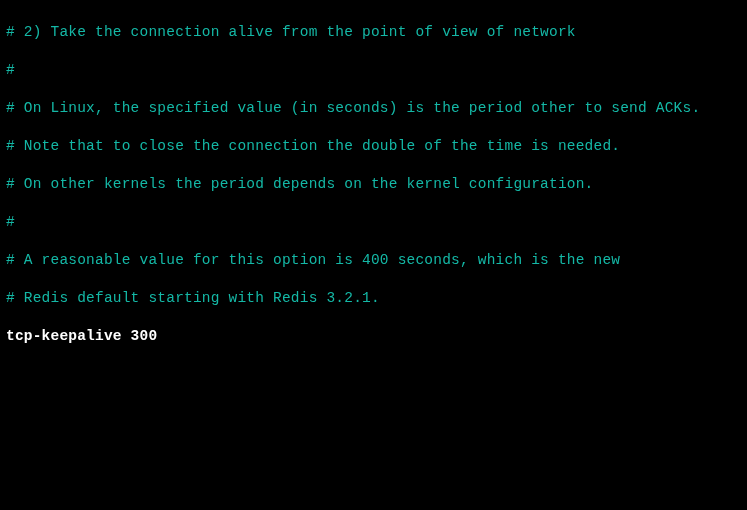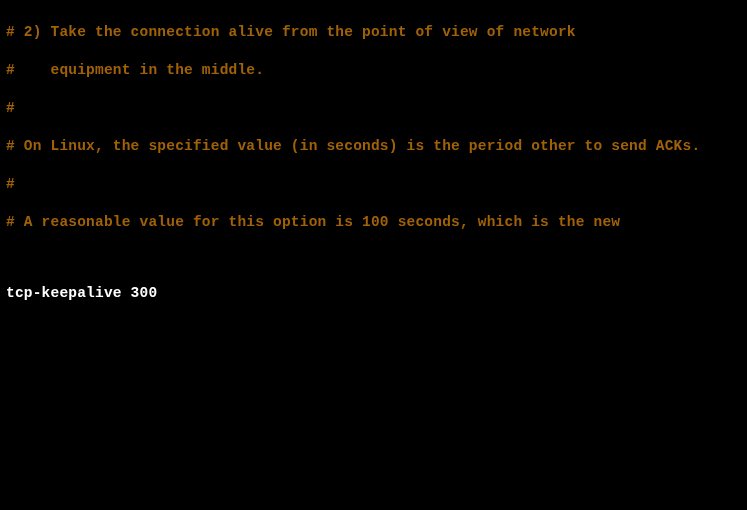"# 2) Take the connection" .cyan { color: #a16207 -> #14b8a6; font-weight: bold -> normal }
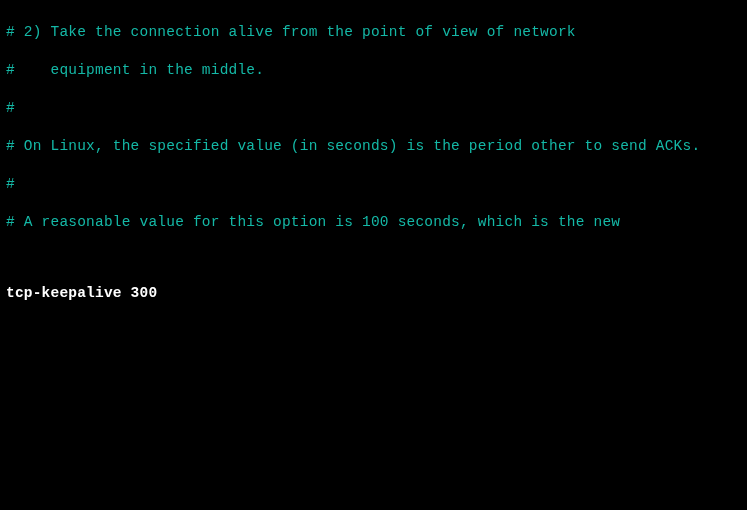"# equipment in the middle." div.cyan { html: <div># equipment in the middle.</div> -> none }
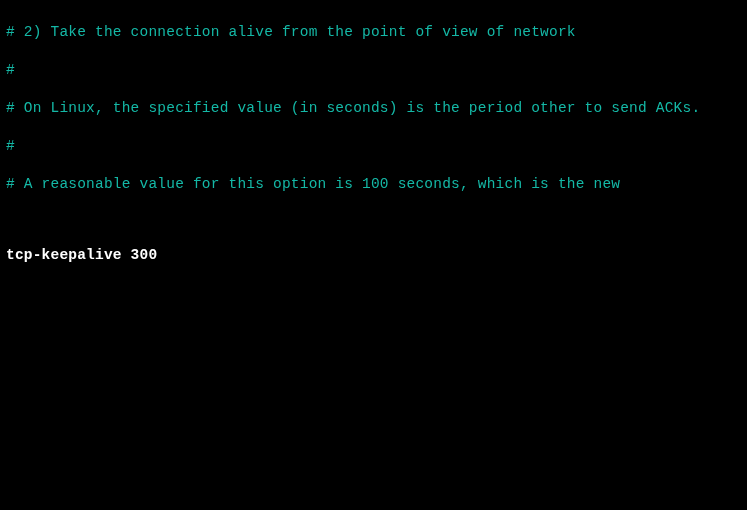"# Note that to close" div.cyan { html: none -> <div># Note that to close the connection the double of the time is needed.</div> }
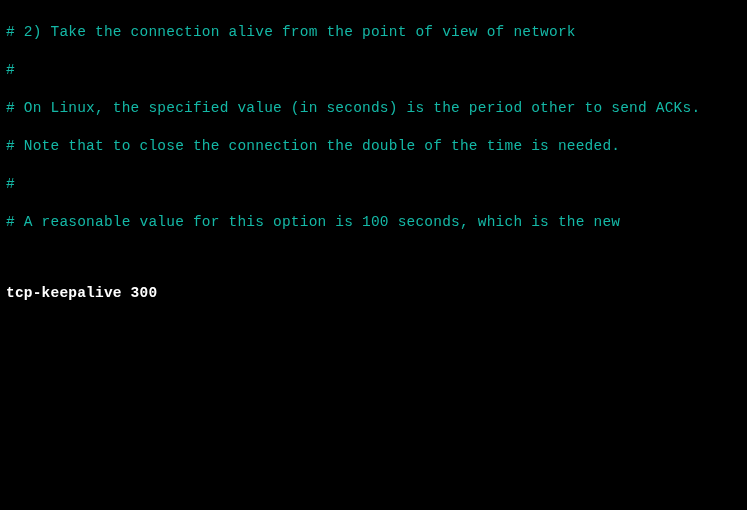"# On other kernels the" div.cyan { html: none -> <div># On other kernels the period depends on the kernel configuration.</div> }
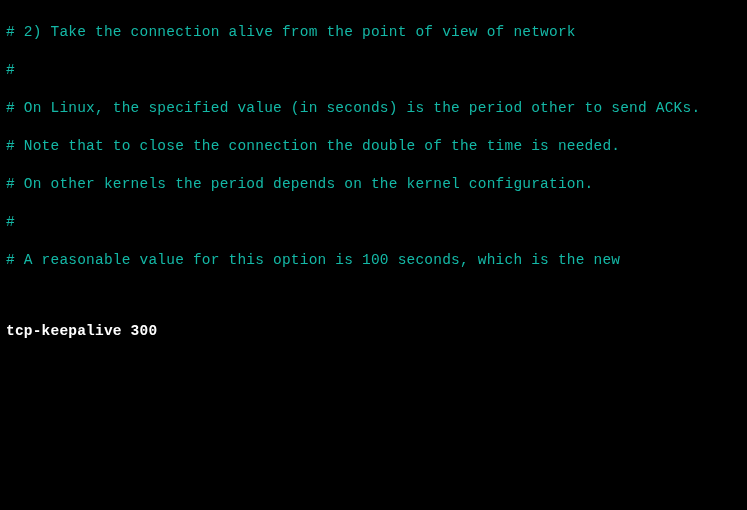"# A reasonable value for" div.cyan { text: 100 -> 400 }
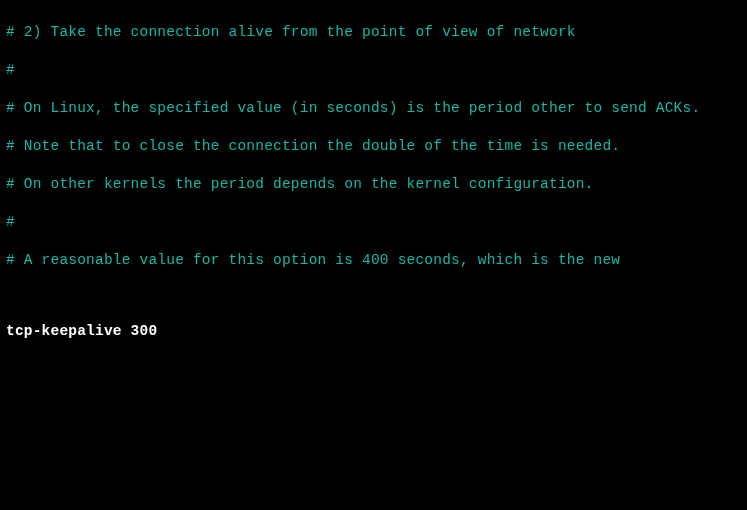"# Redis default starting with" div.cyan { html: none -> <div># Redis default starting with Redis 3.2.1.</div> }
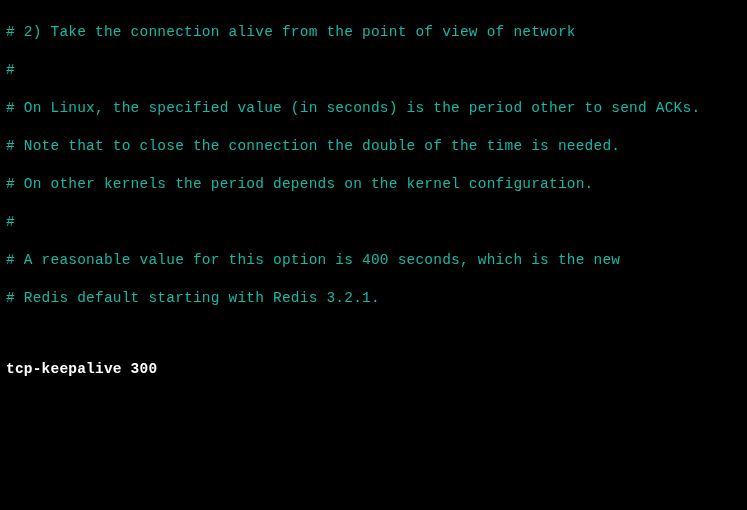"tcp-keepalive 300" .white { margin-top: 33px -> none }
